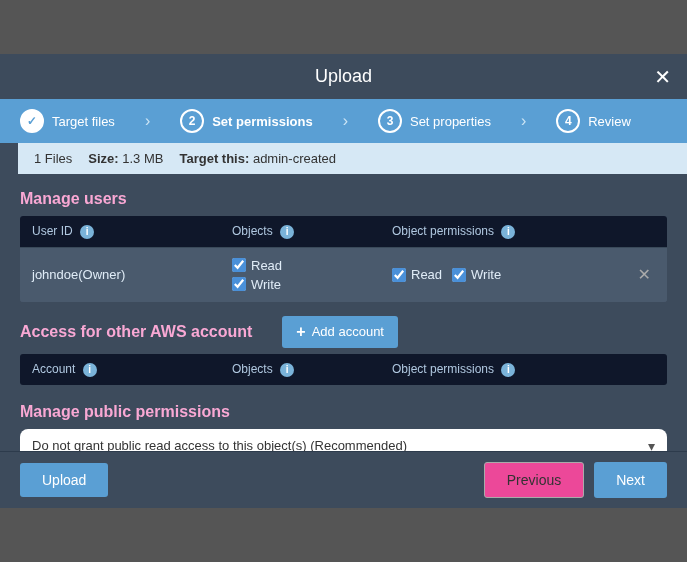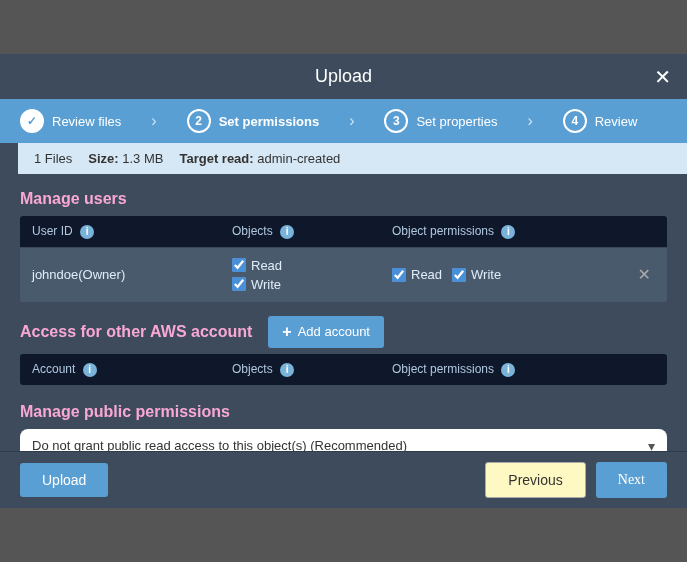"Review files" span.step-label { text: Review -> Target }
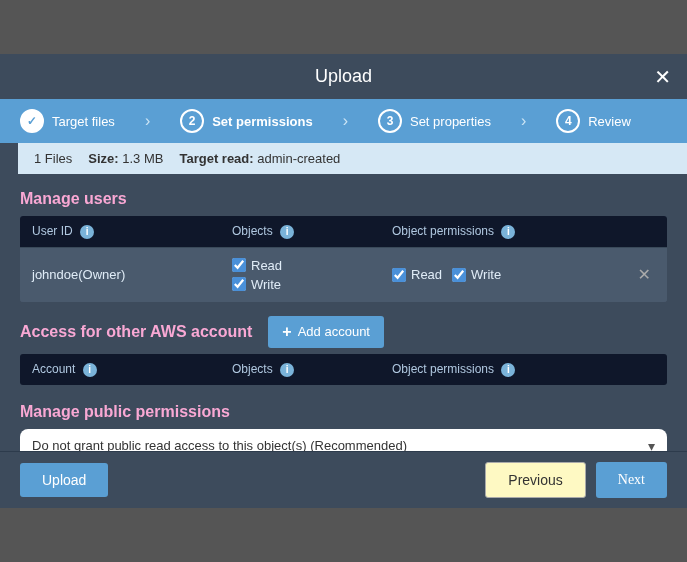"Target read:" strong { text: read -> this }
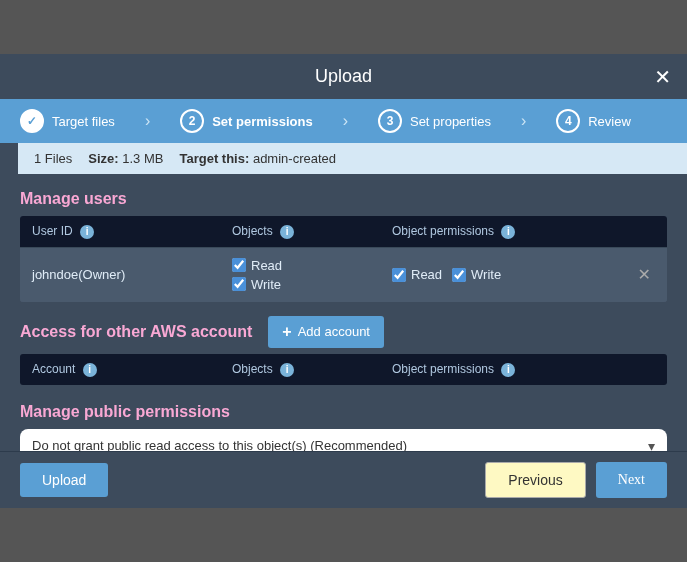"Access for other AWS account" .access-section { gap: 16px -> 30px }
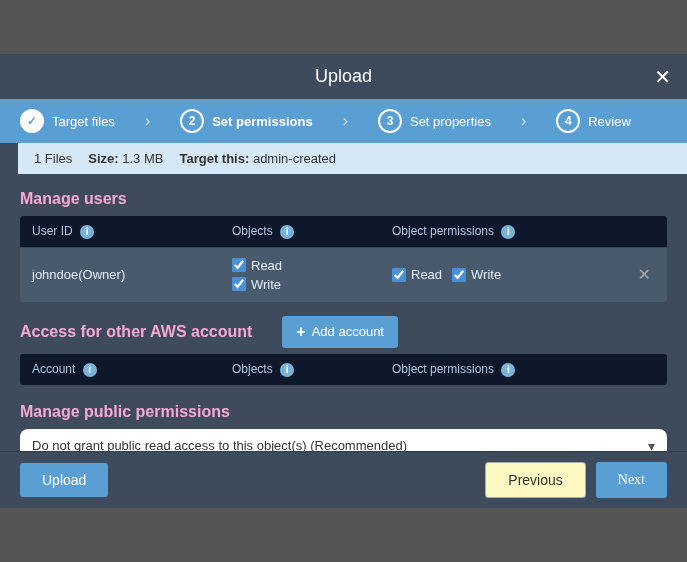"Previous" .btn-previous { background: #fef9c3 -> #ec4899 }
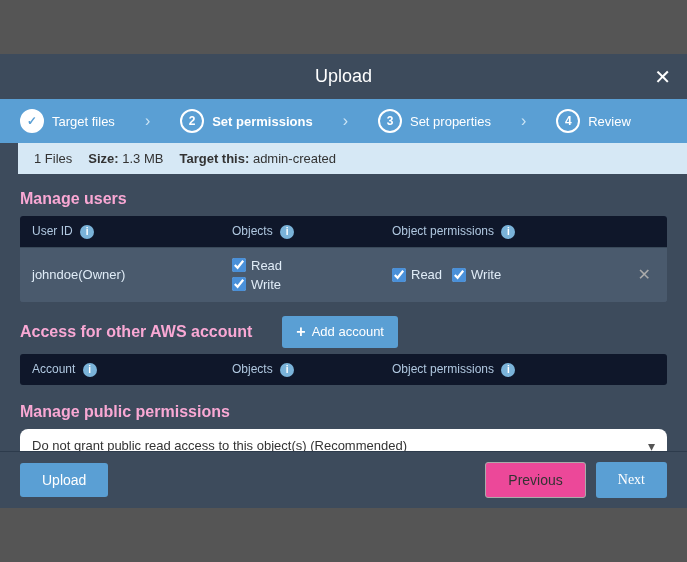"Next" .btn-next { font-family: Liberation Serif, serif -> none }
